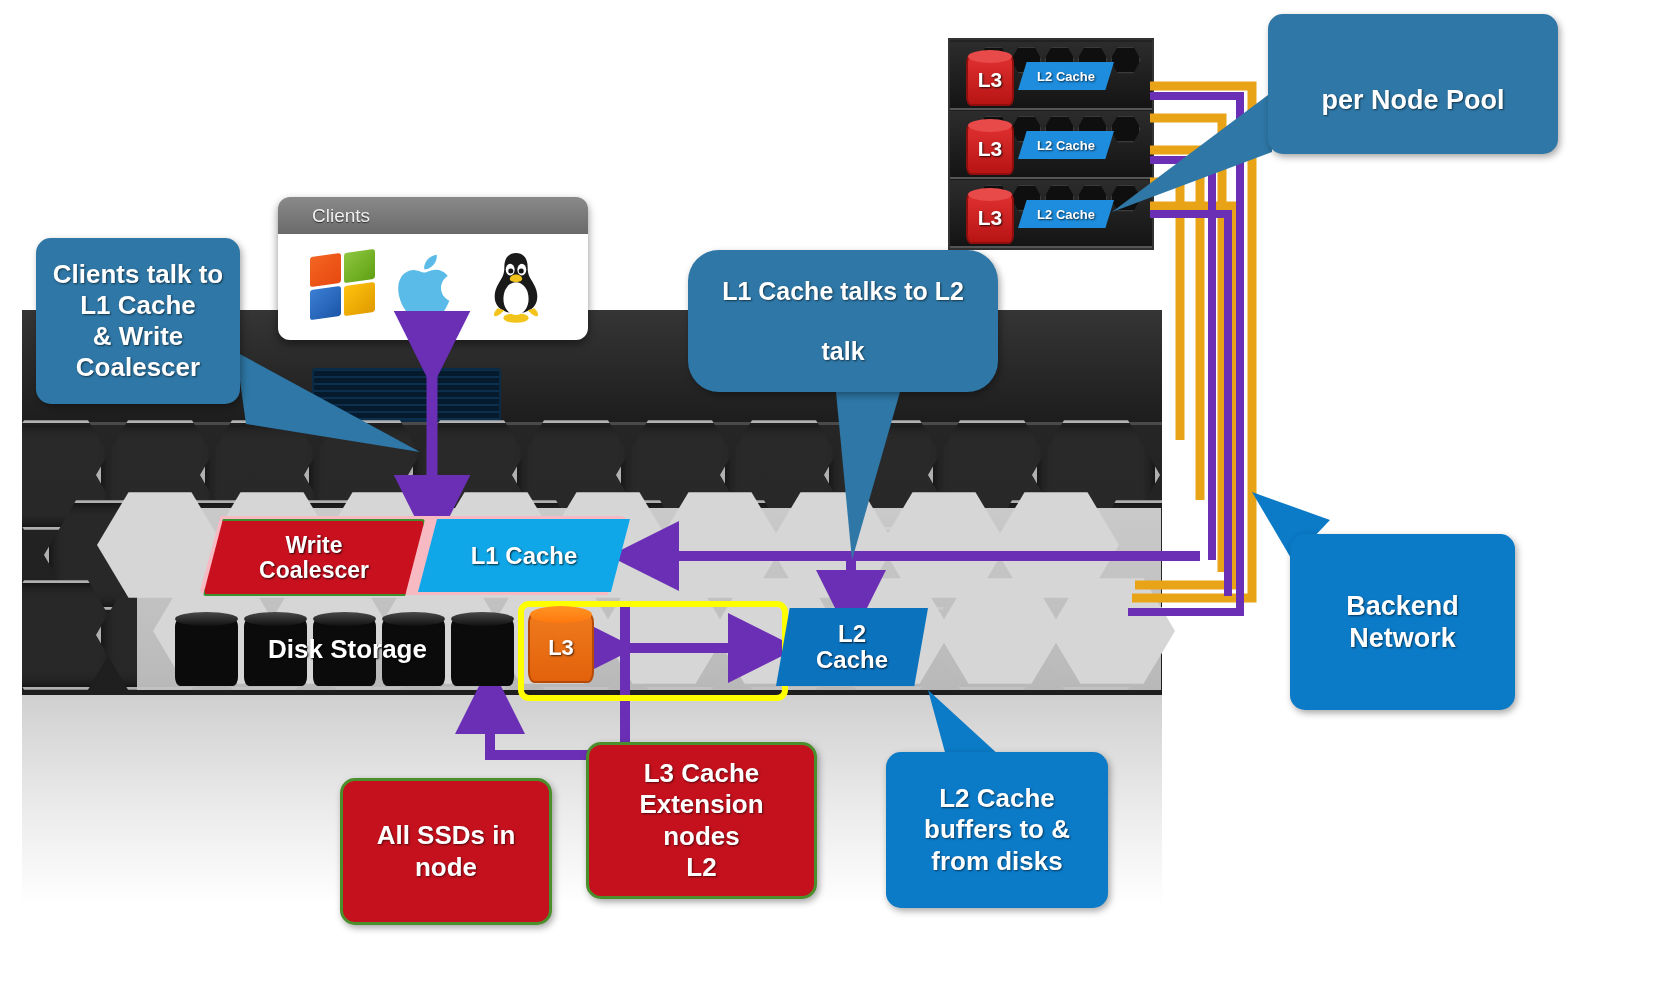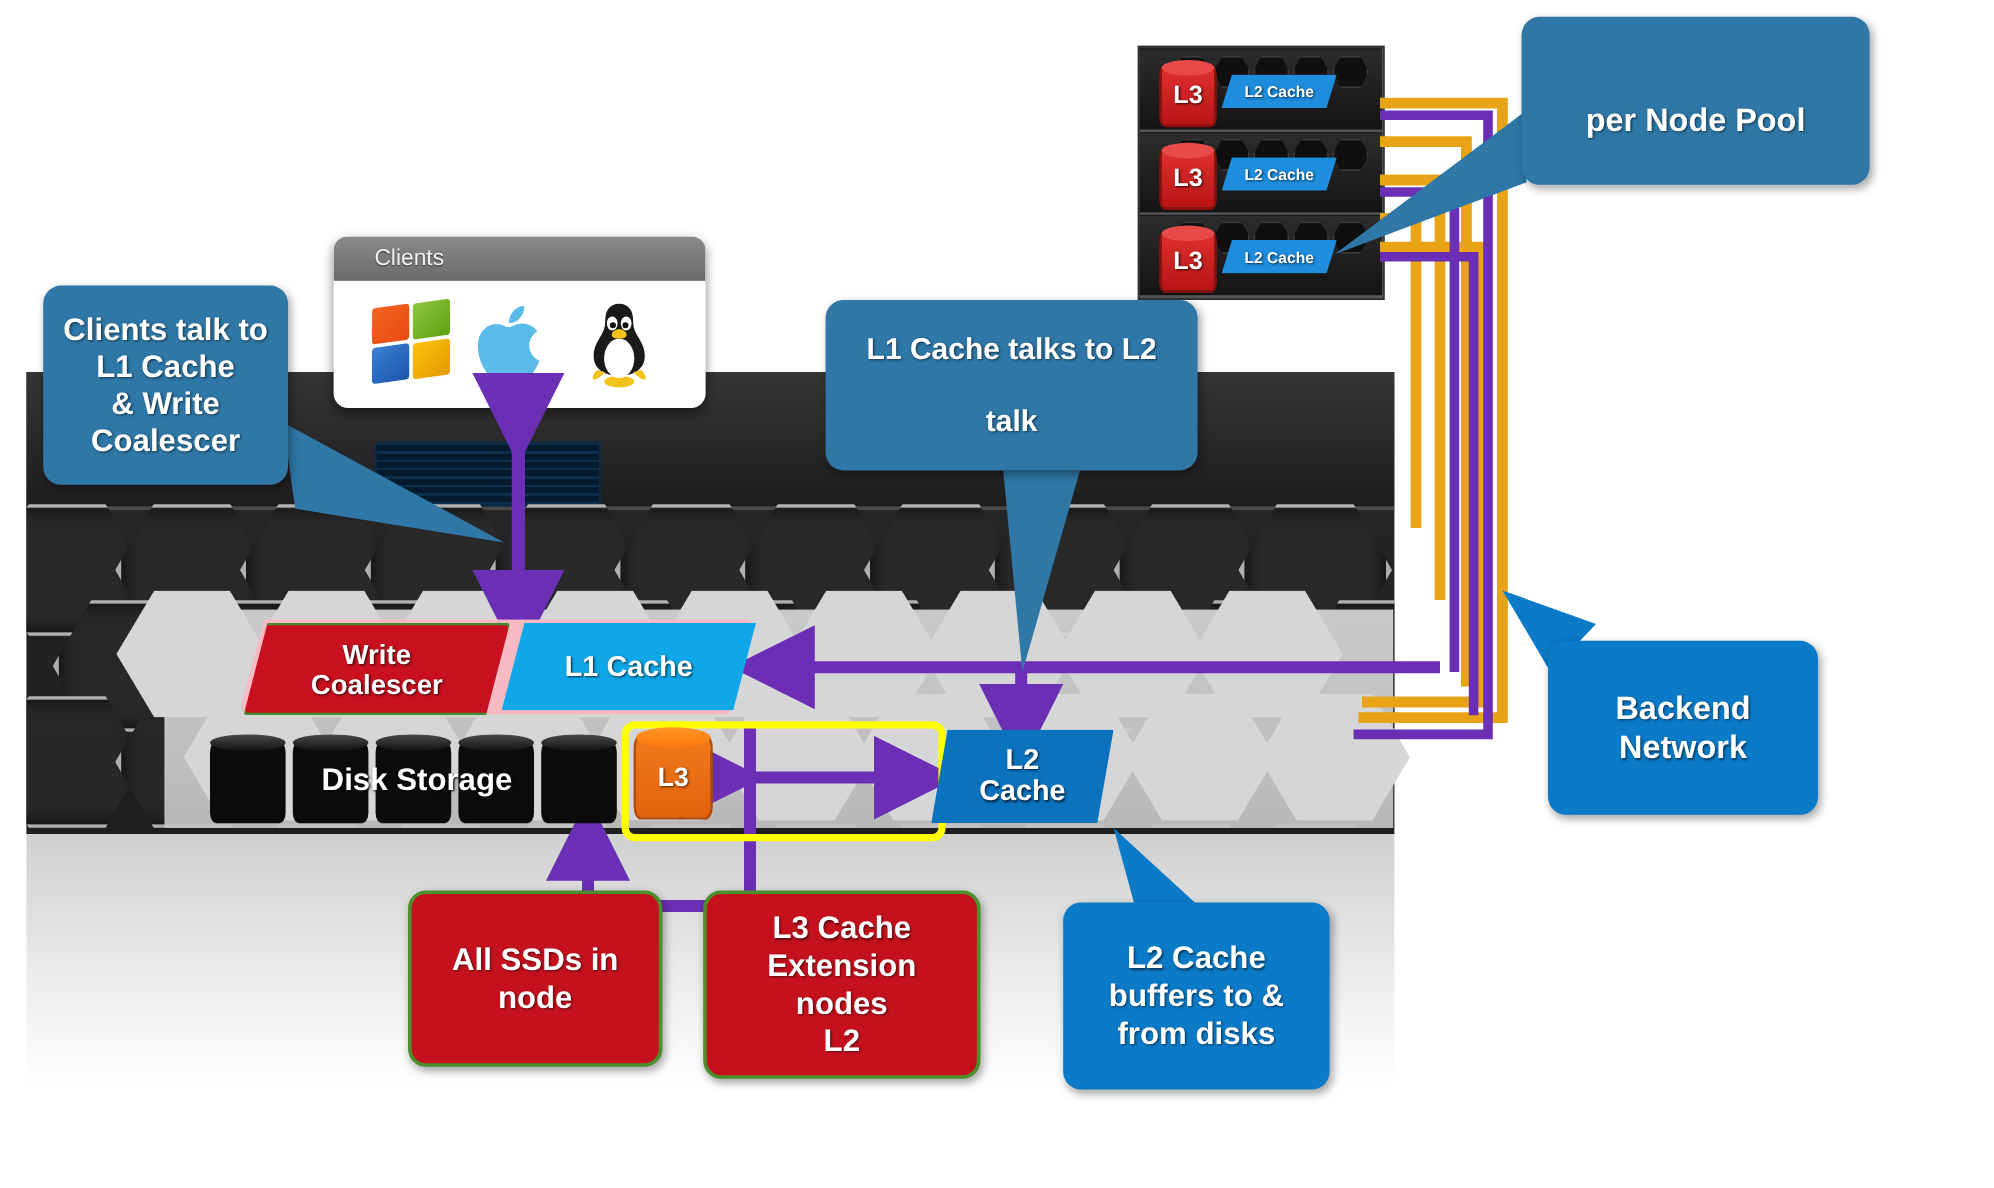"L1 Cache talks to L2" div.callout { border-radius: none -> 31px }
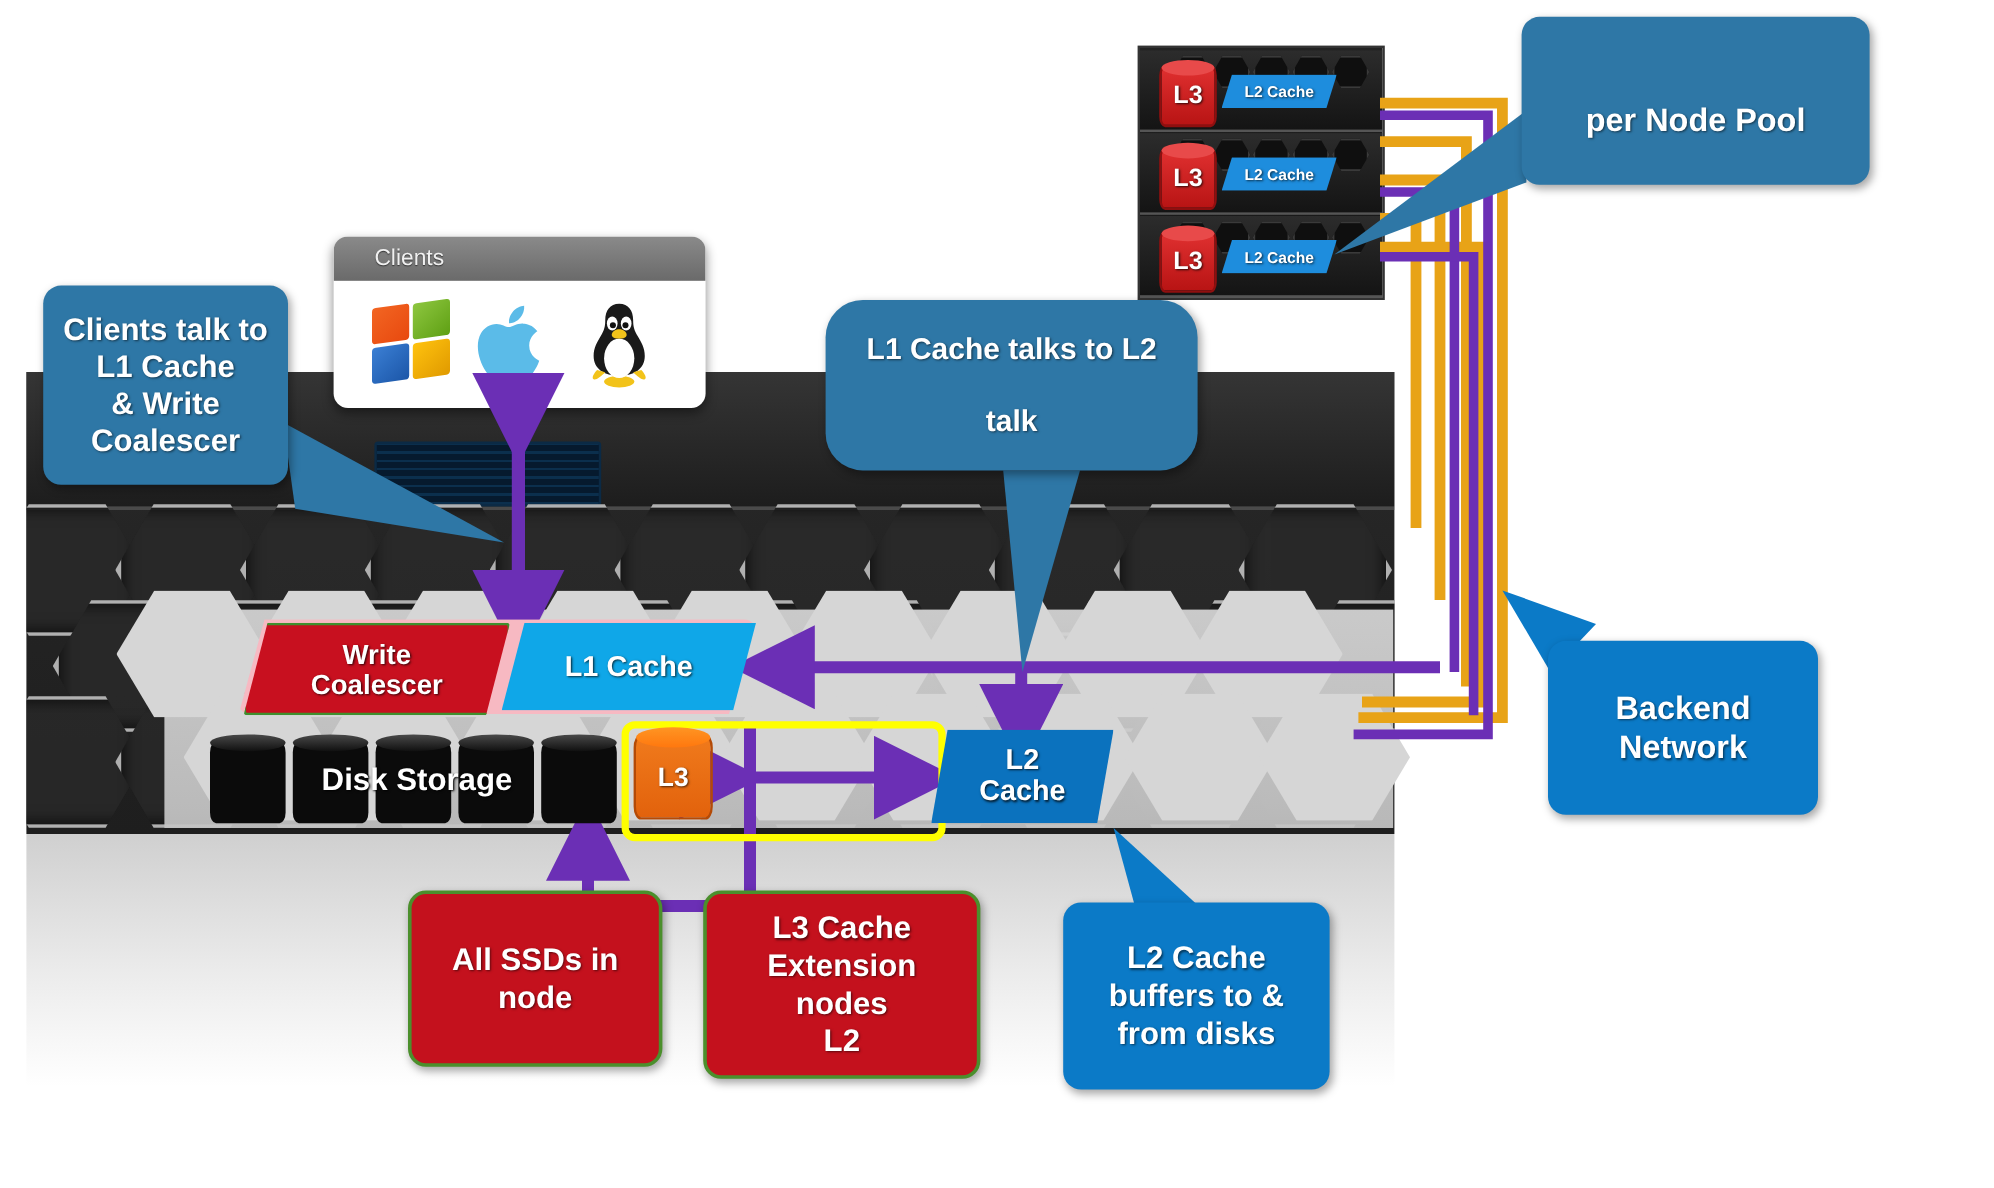"Backend" div.callout { height: 145px -> 176px }
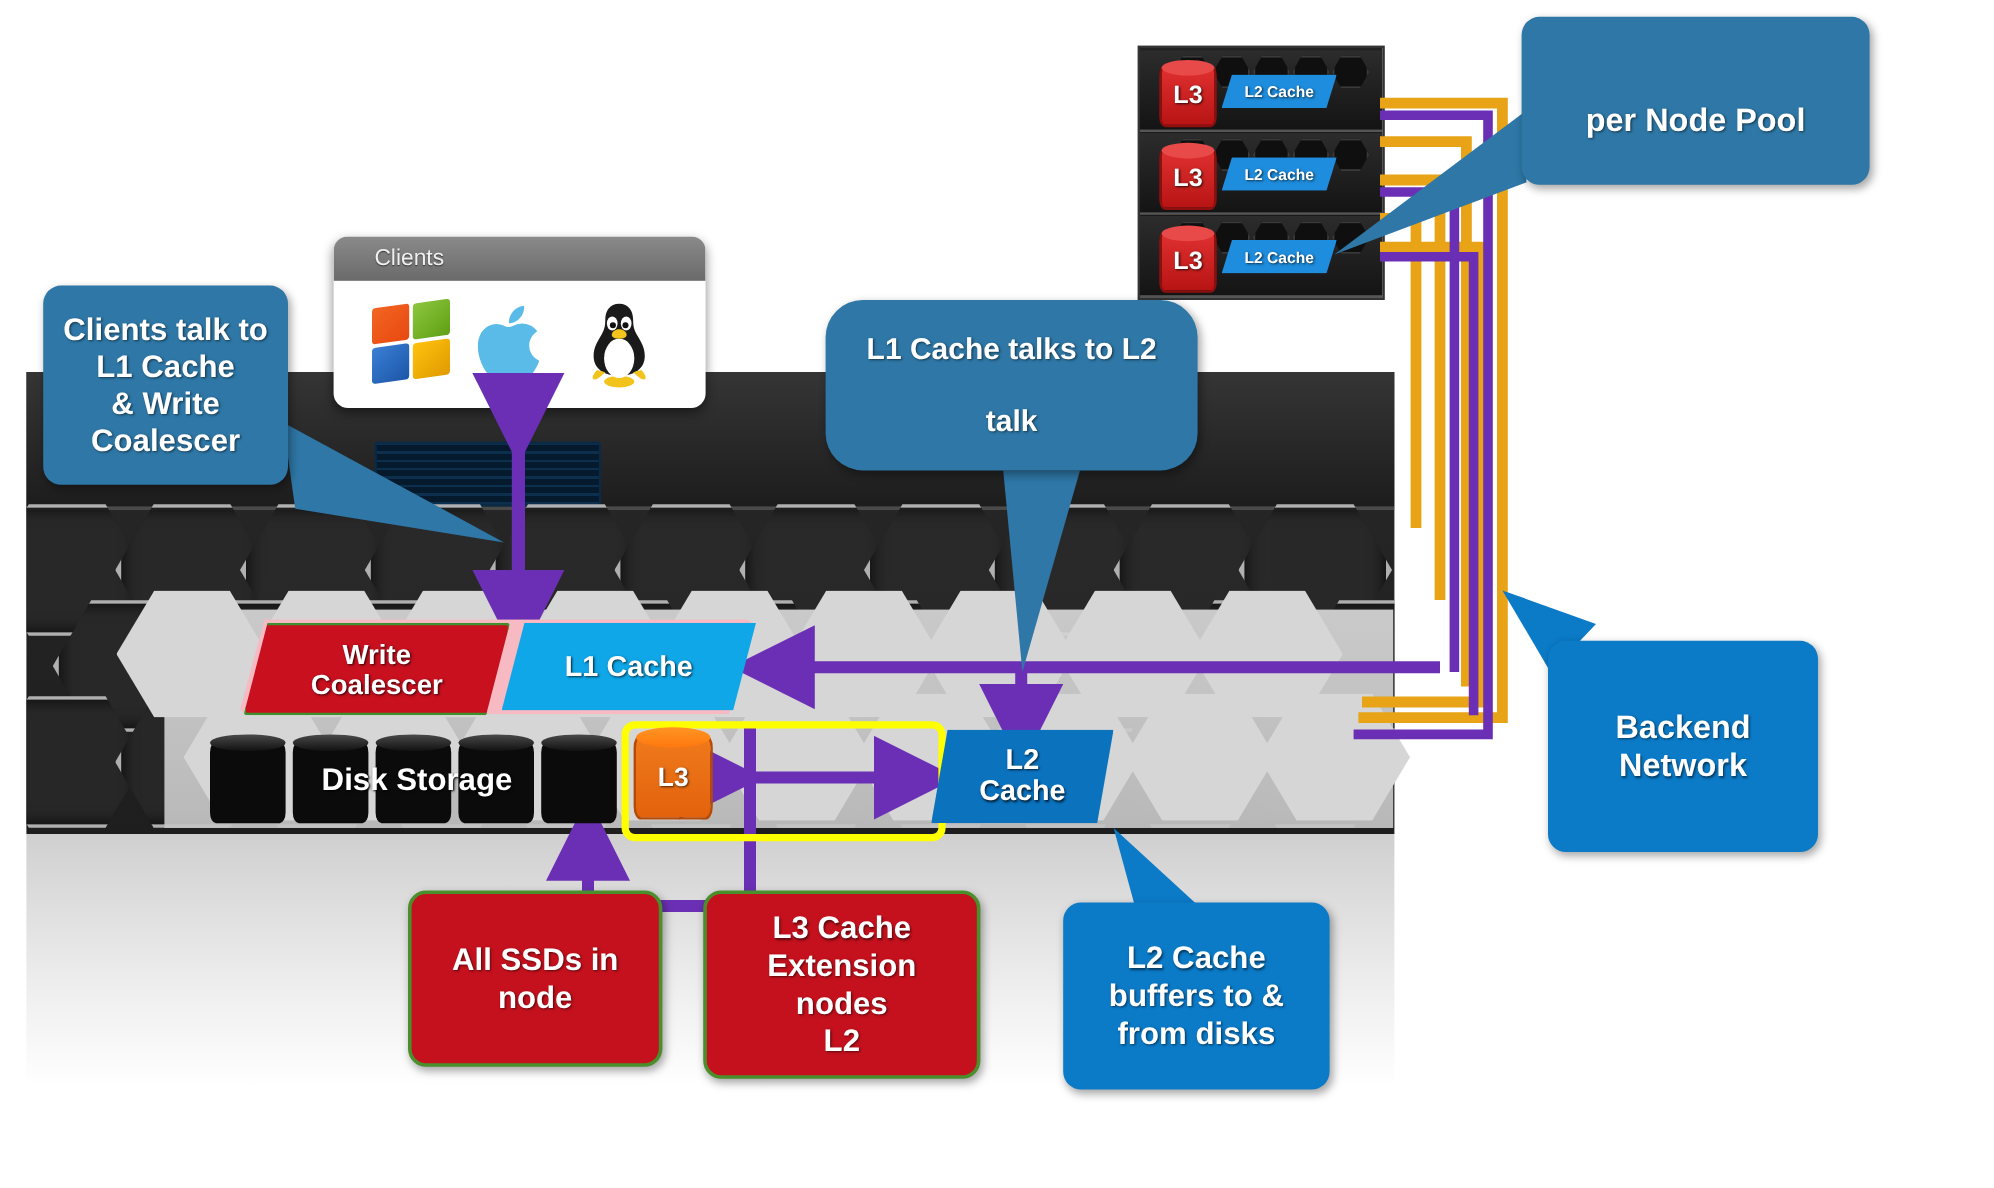"All SSDs in" div.callout { top: 742px -> 778px }
